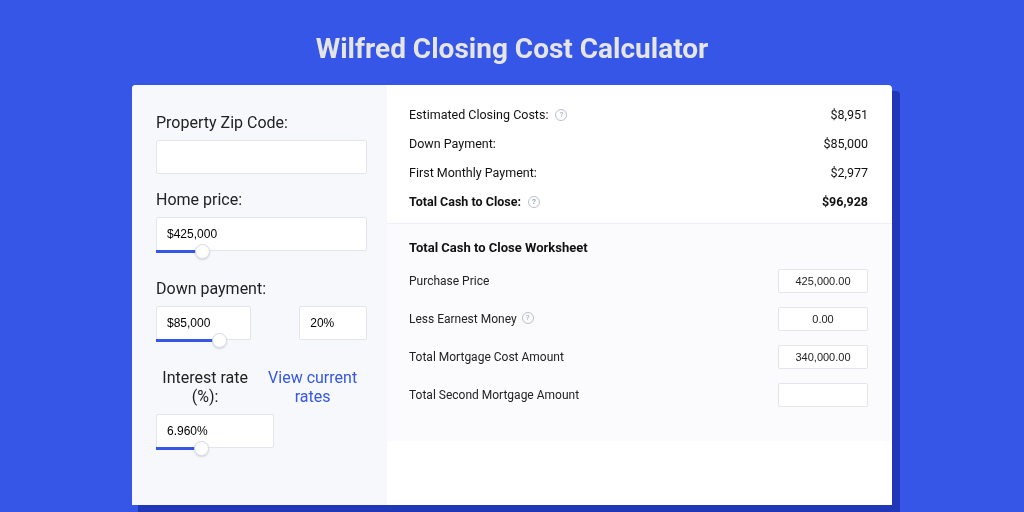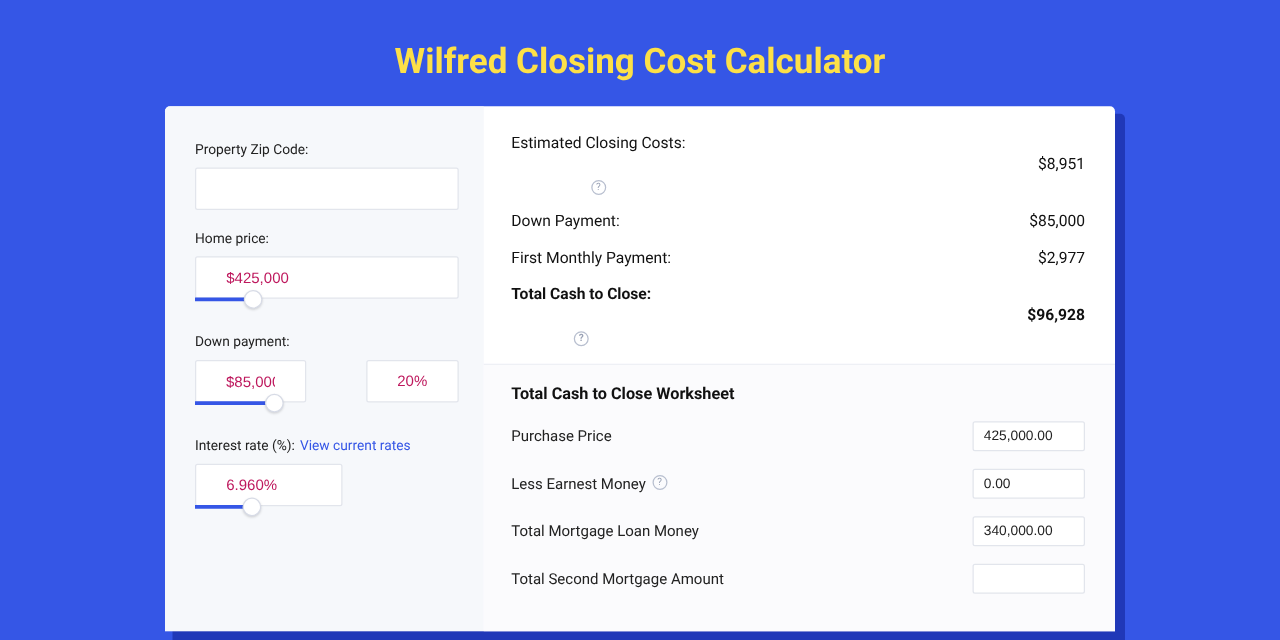"Wilfred Closing Cost Calculator" .page-title { color: #fde047 -> #e5e5e5 }
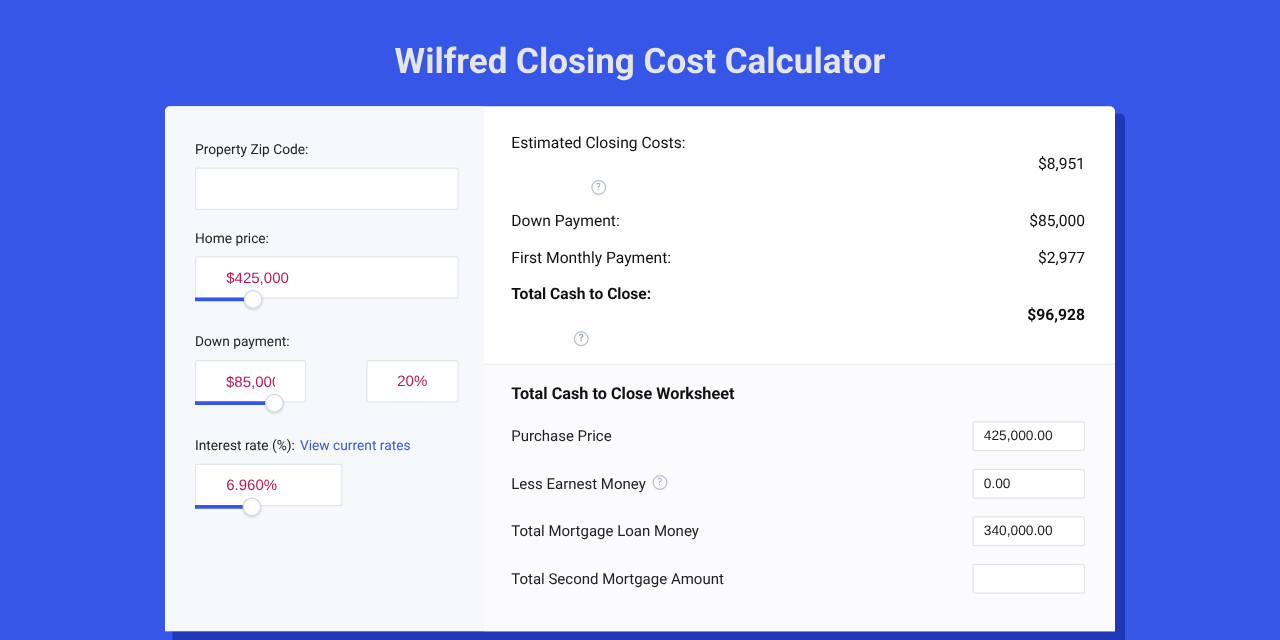"Property Zip Code:" .field-label { font-size: 11px -> 16px; text-align: none -> center }
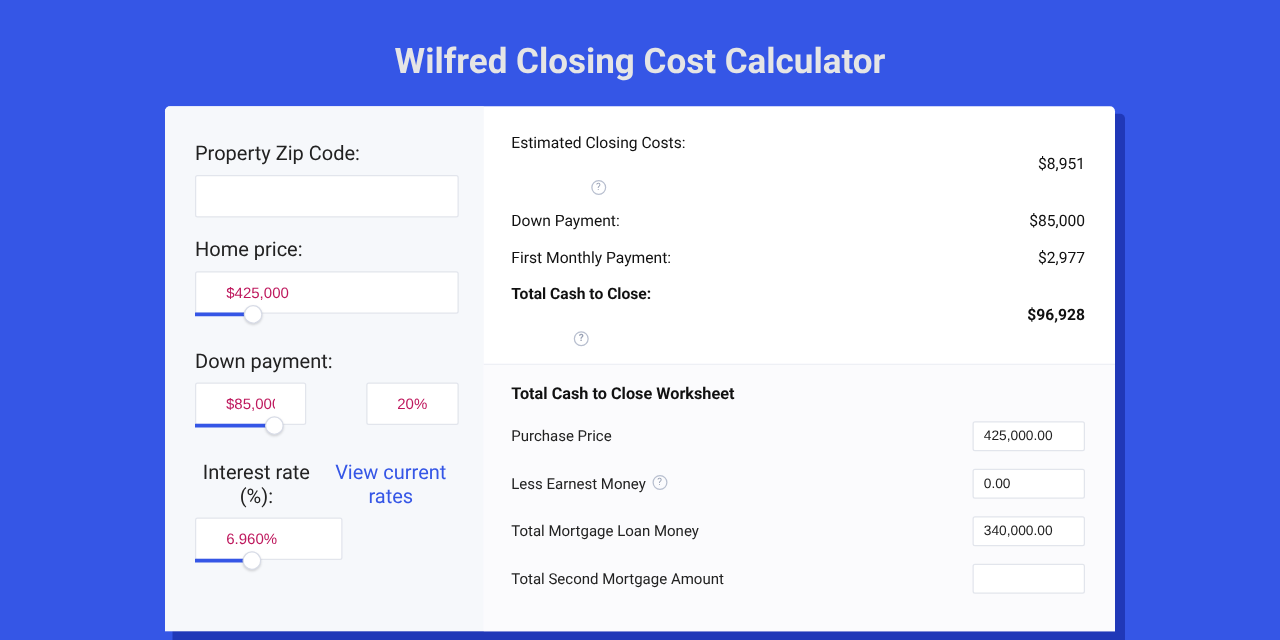"Estimated Closing Costs:" .summary-row .lbl { flex-direction: column -> none; gap: 22px -> 7px }
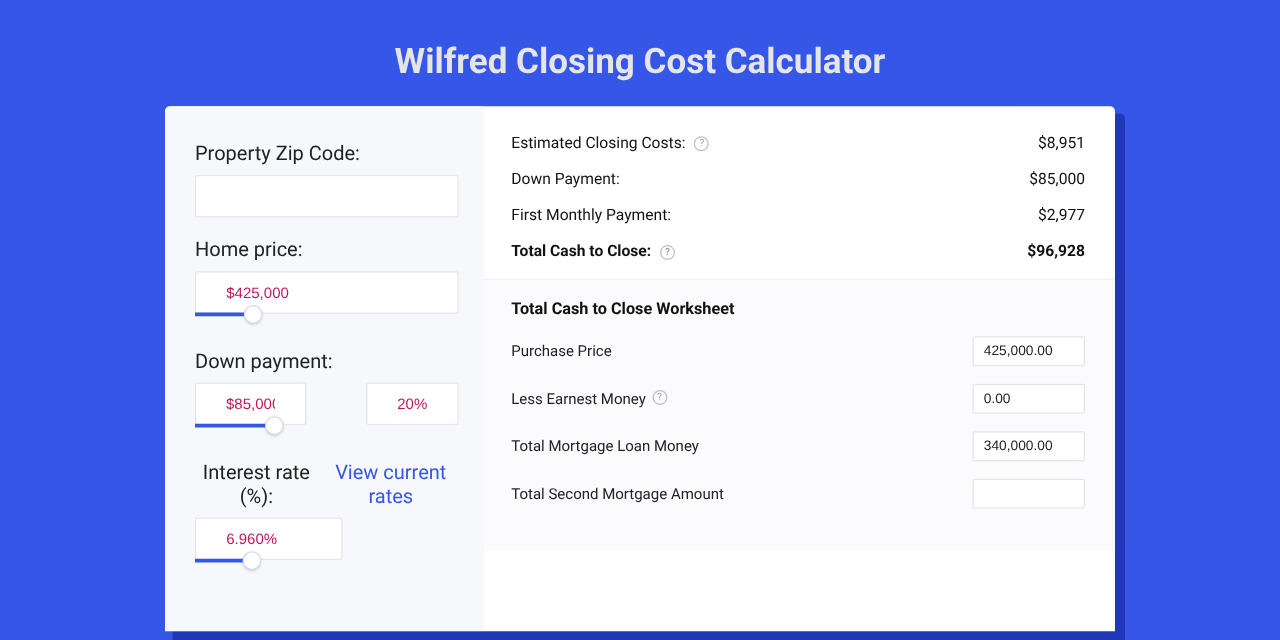"$425,000" .text-input { color: #be185d -> #000000; padding: 0 24px -> 0 10px }
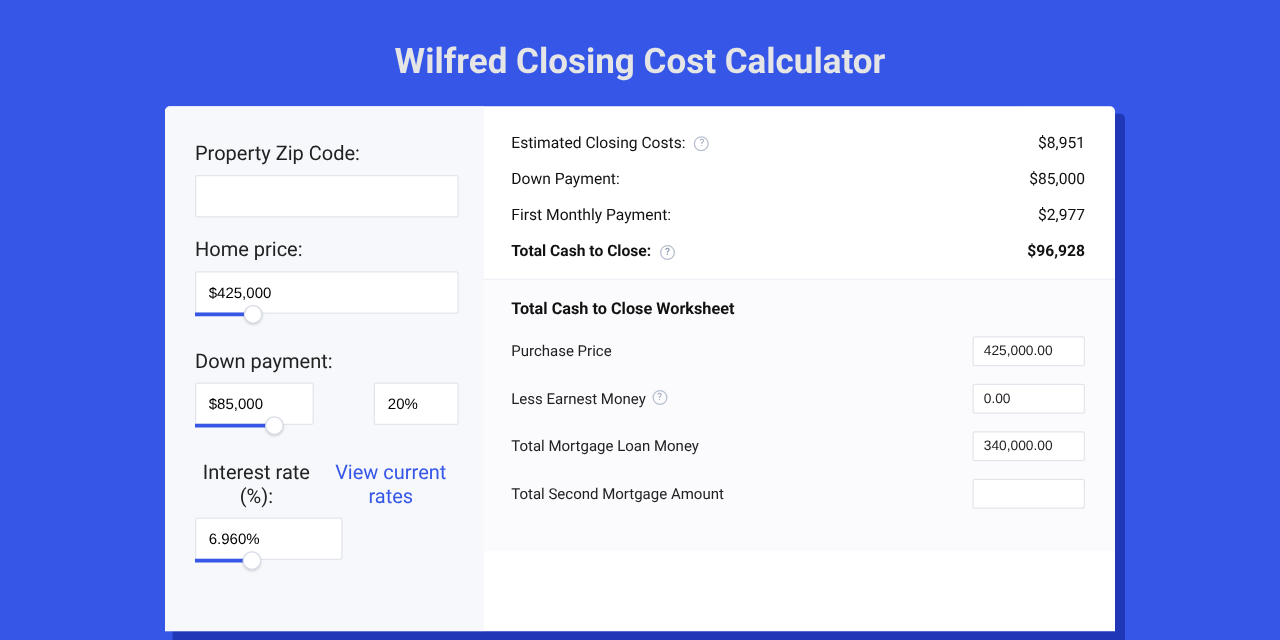"425,000.00" .ws-input { text-align: left -> center }
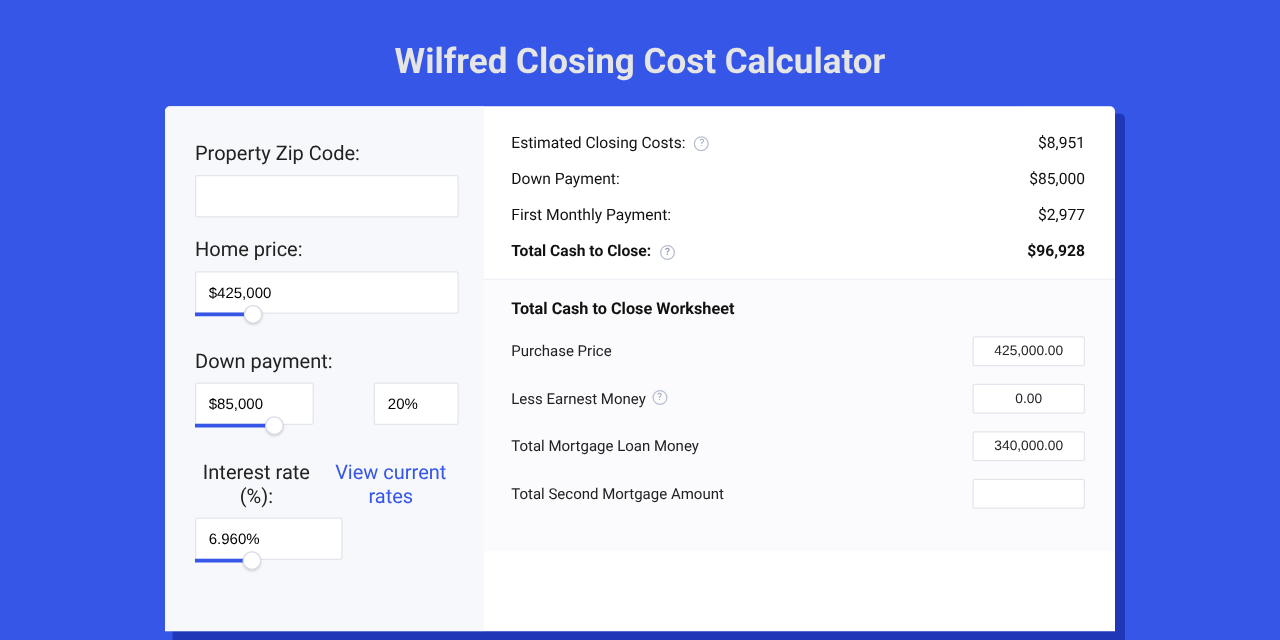"Total Mortgage Loan Money" span { text: Loan Money -> Cost Amount }
